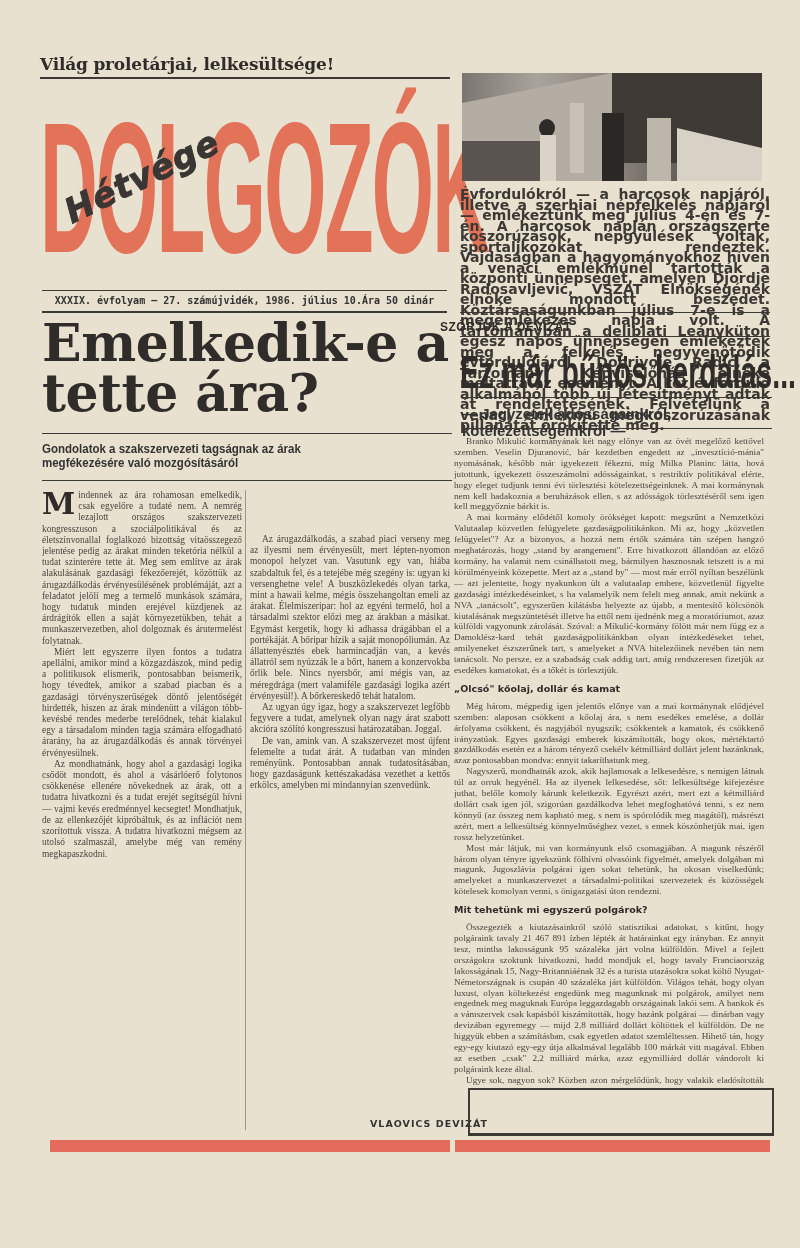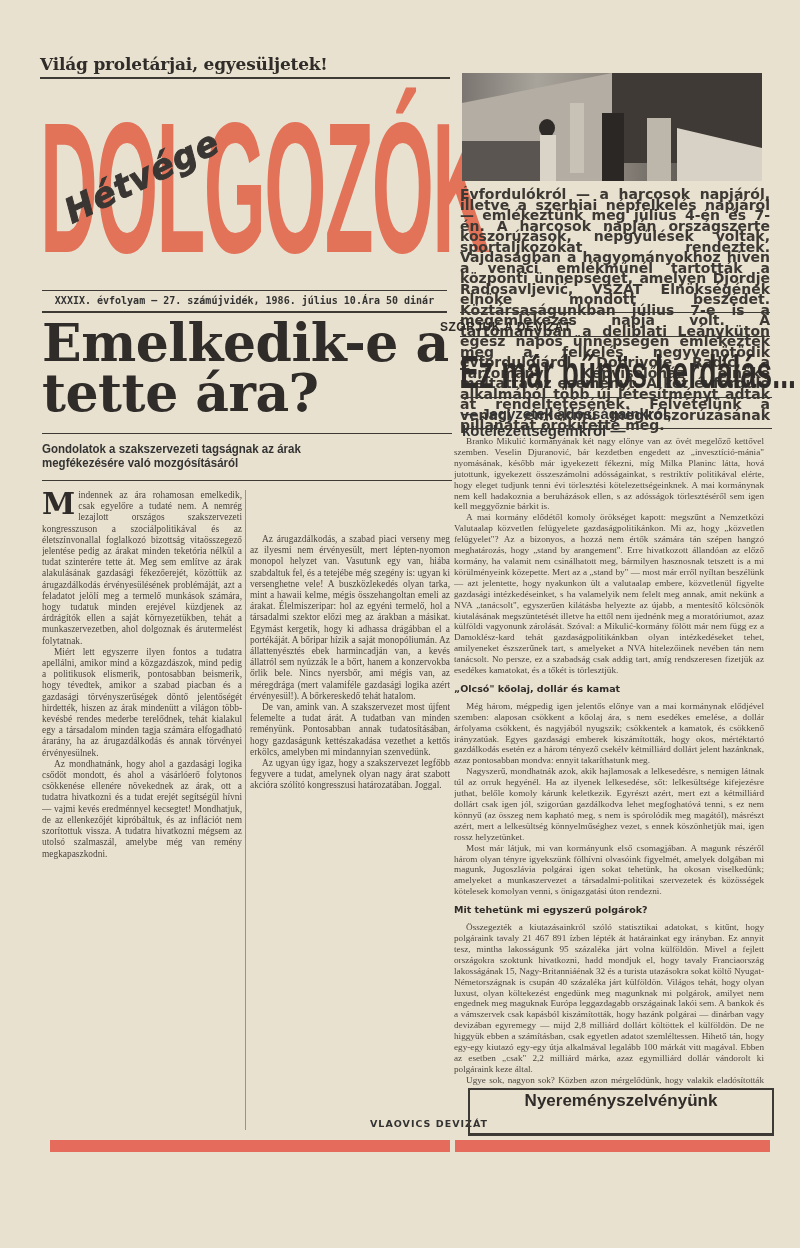"Világ proletárjai, egyesüljetek!" div.abs { text: egyesüljetek -> lelkesültsége }
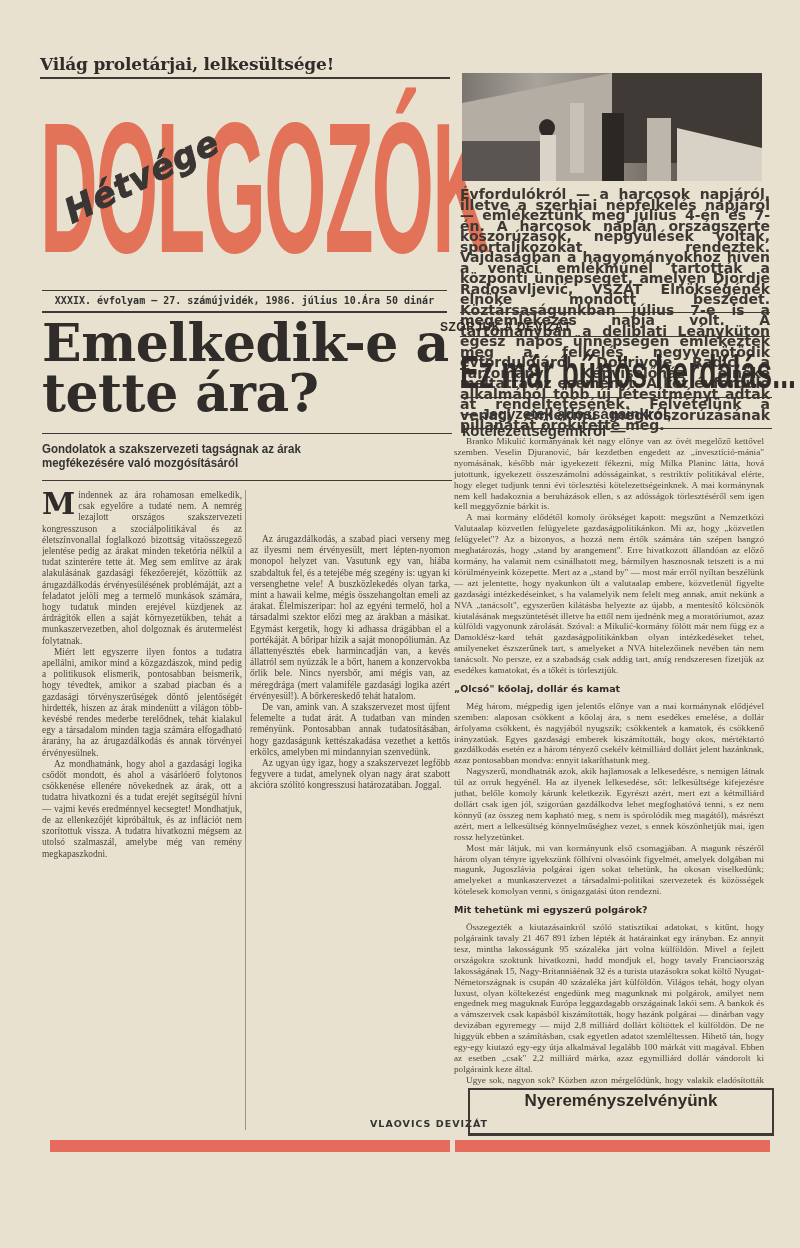"De van, amink van. A" p { order: before "Az ugyan úgy igaz, hogy" -> after "Az ugyan úgy igaz, hogy" }
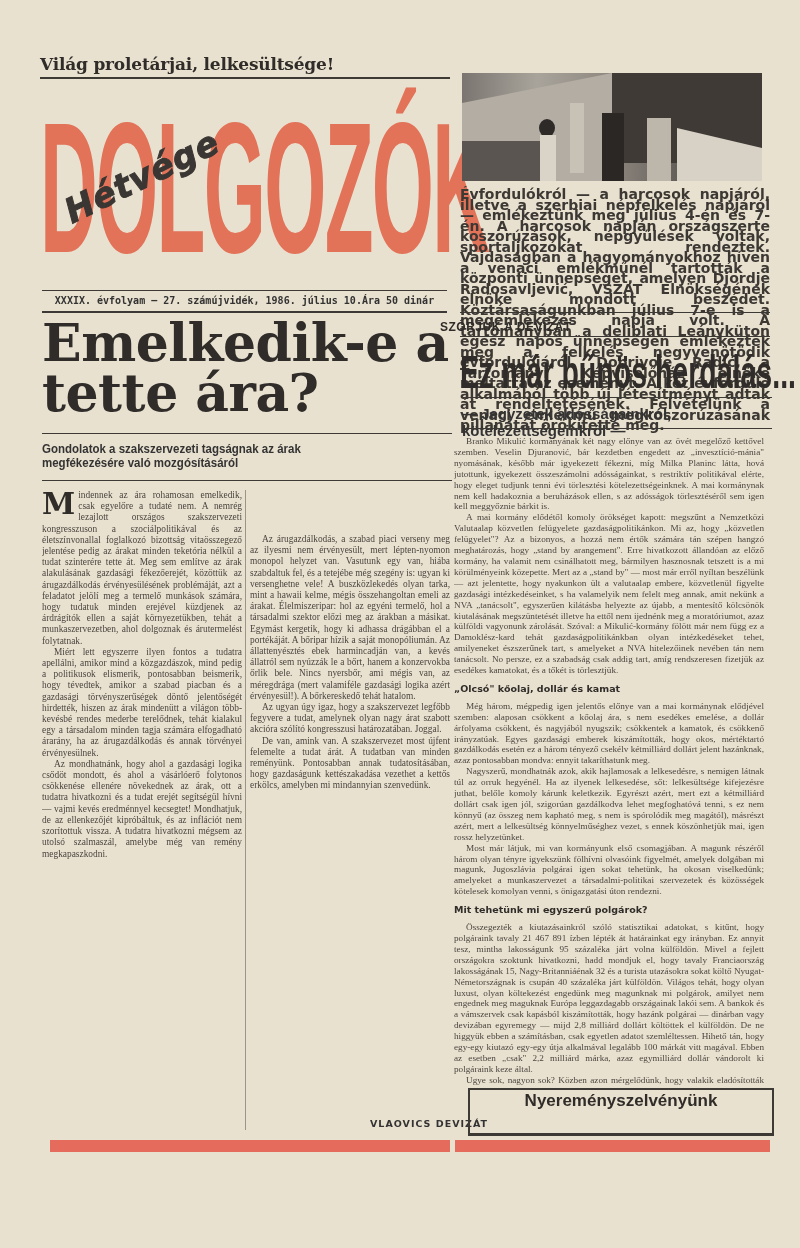"Nyereményszelvényünk" div { html: <div>Nyereményszelvényünk</div> -> none }
